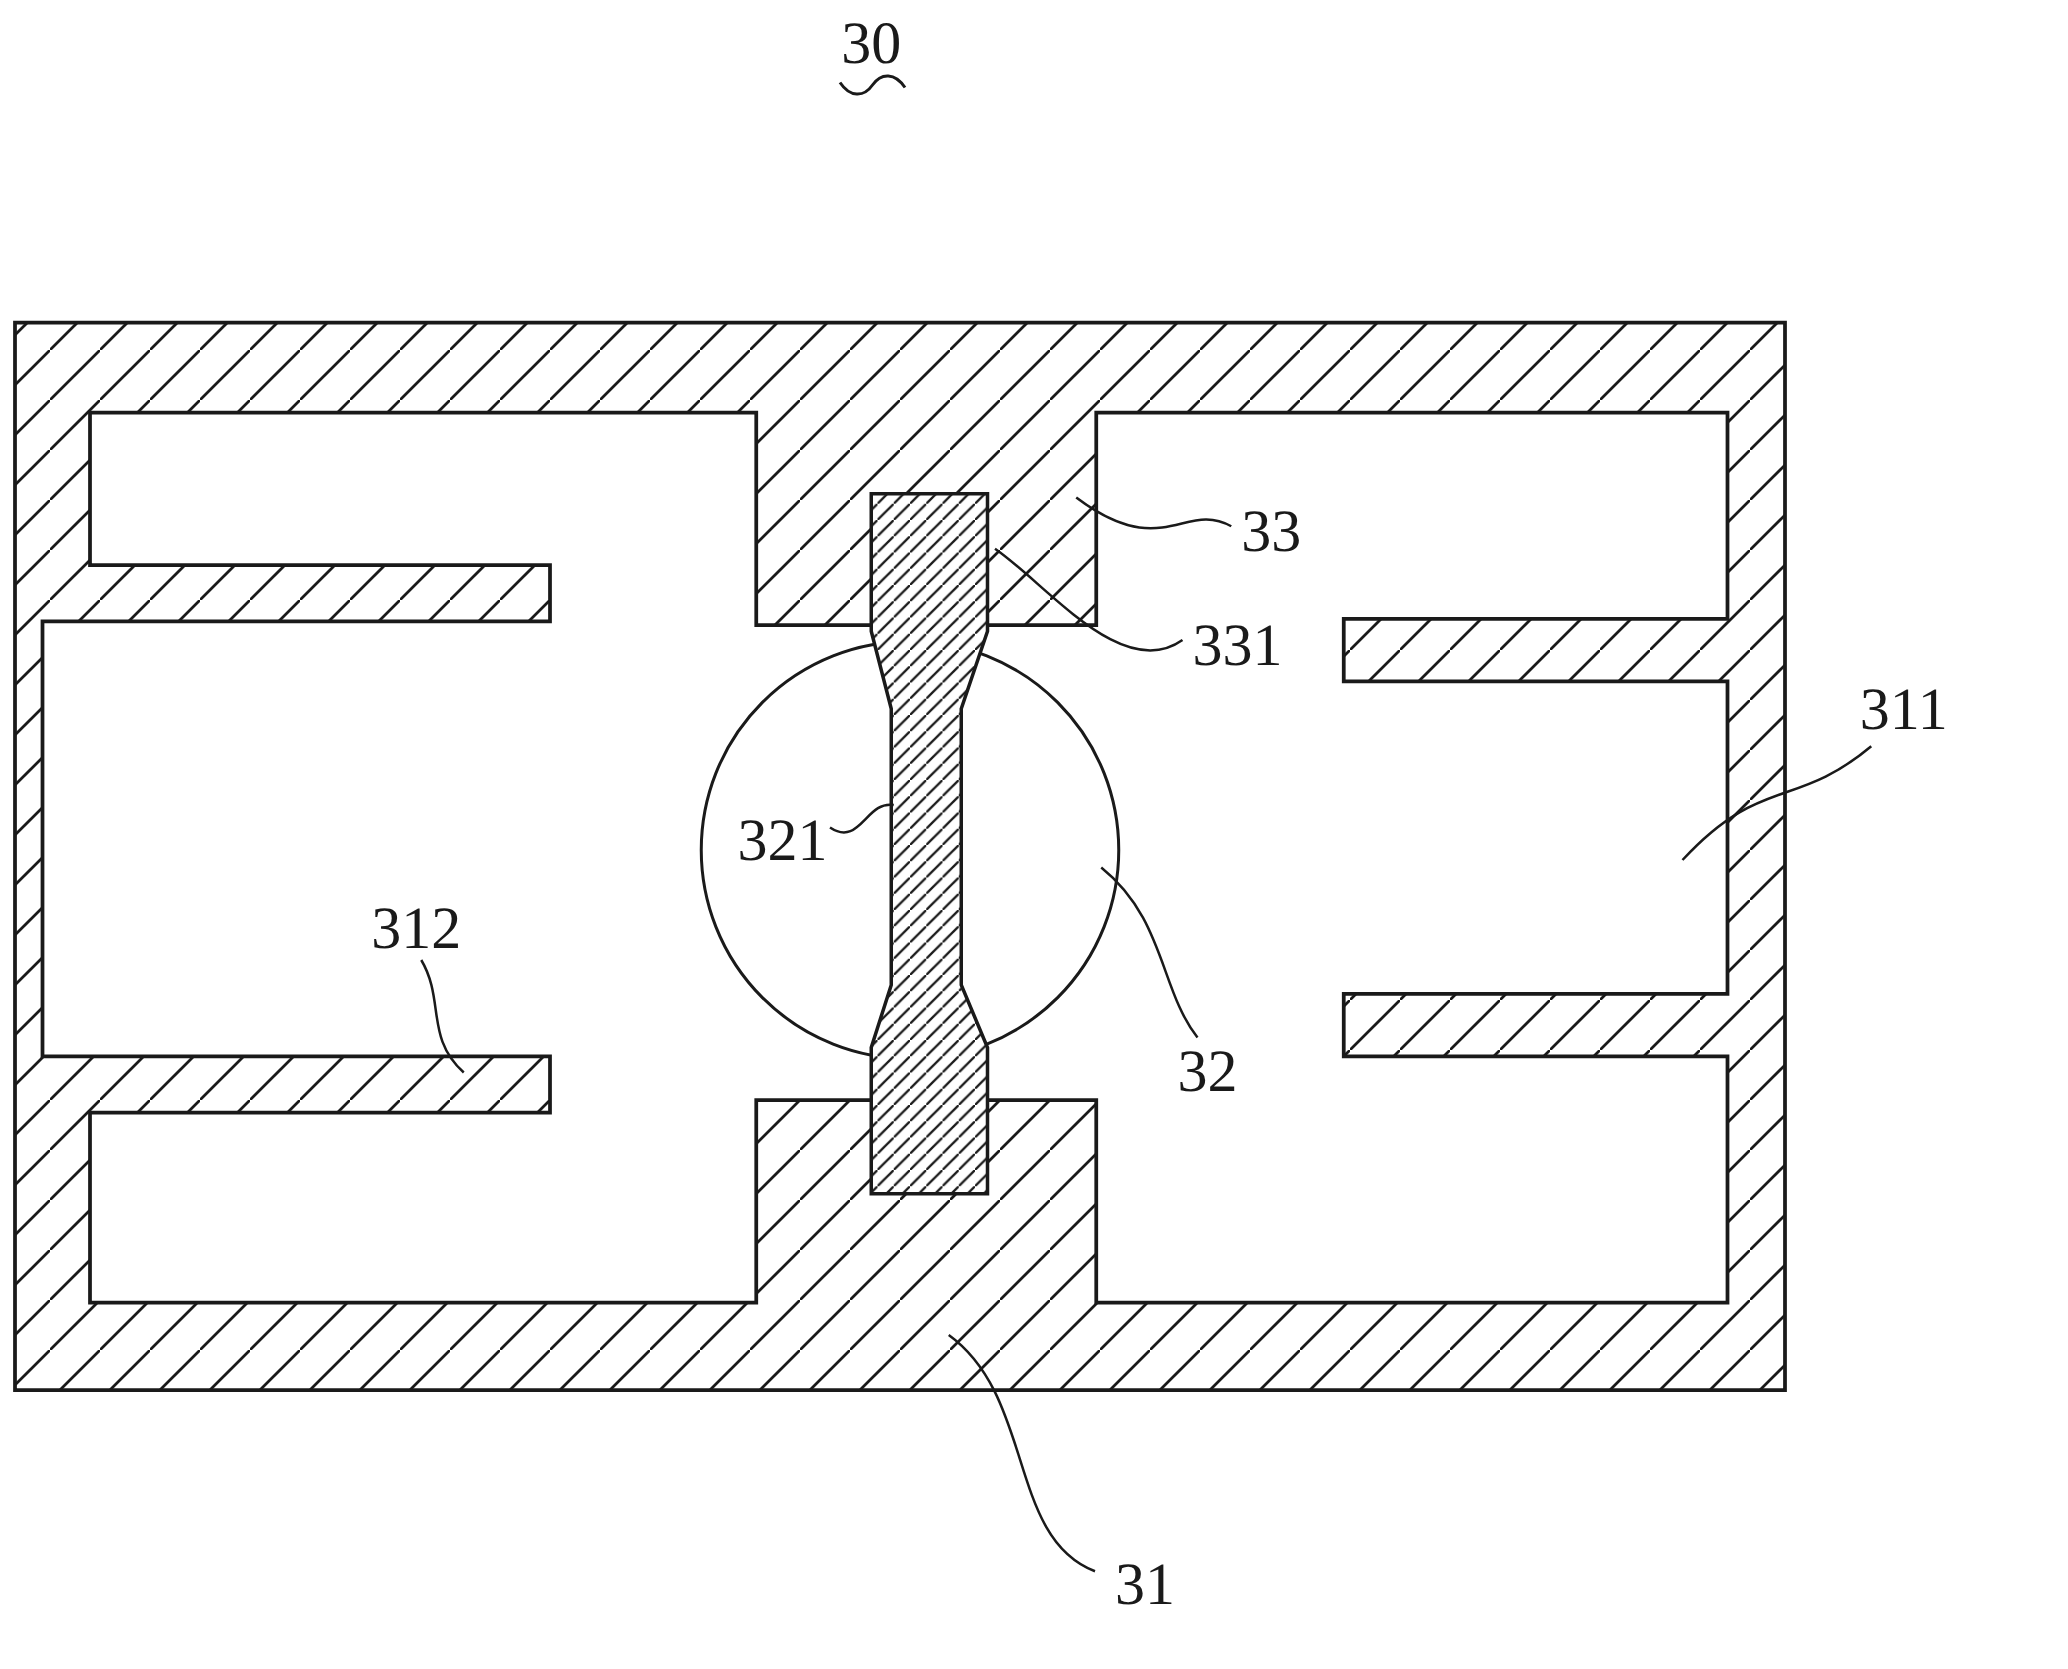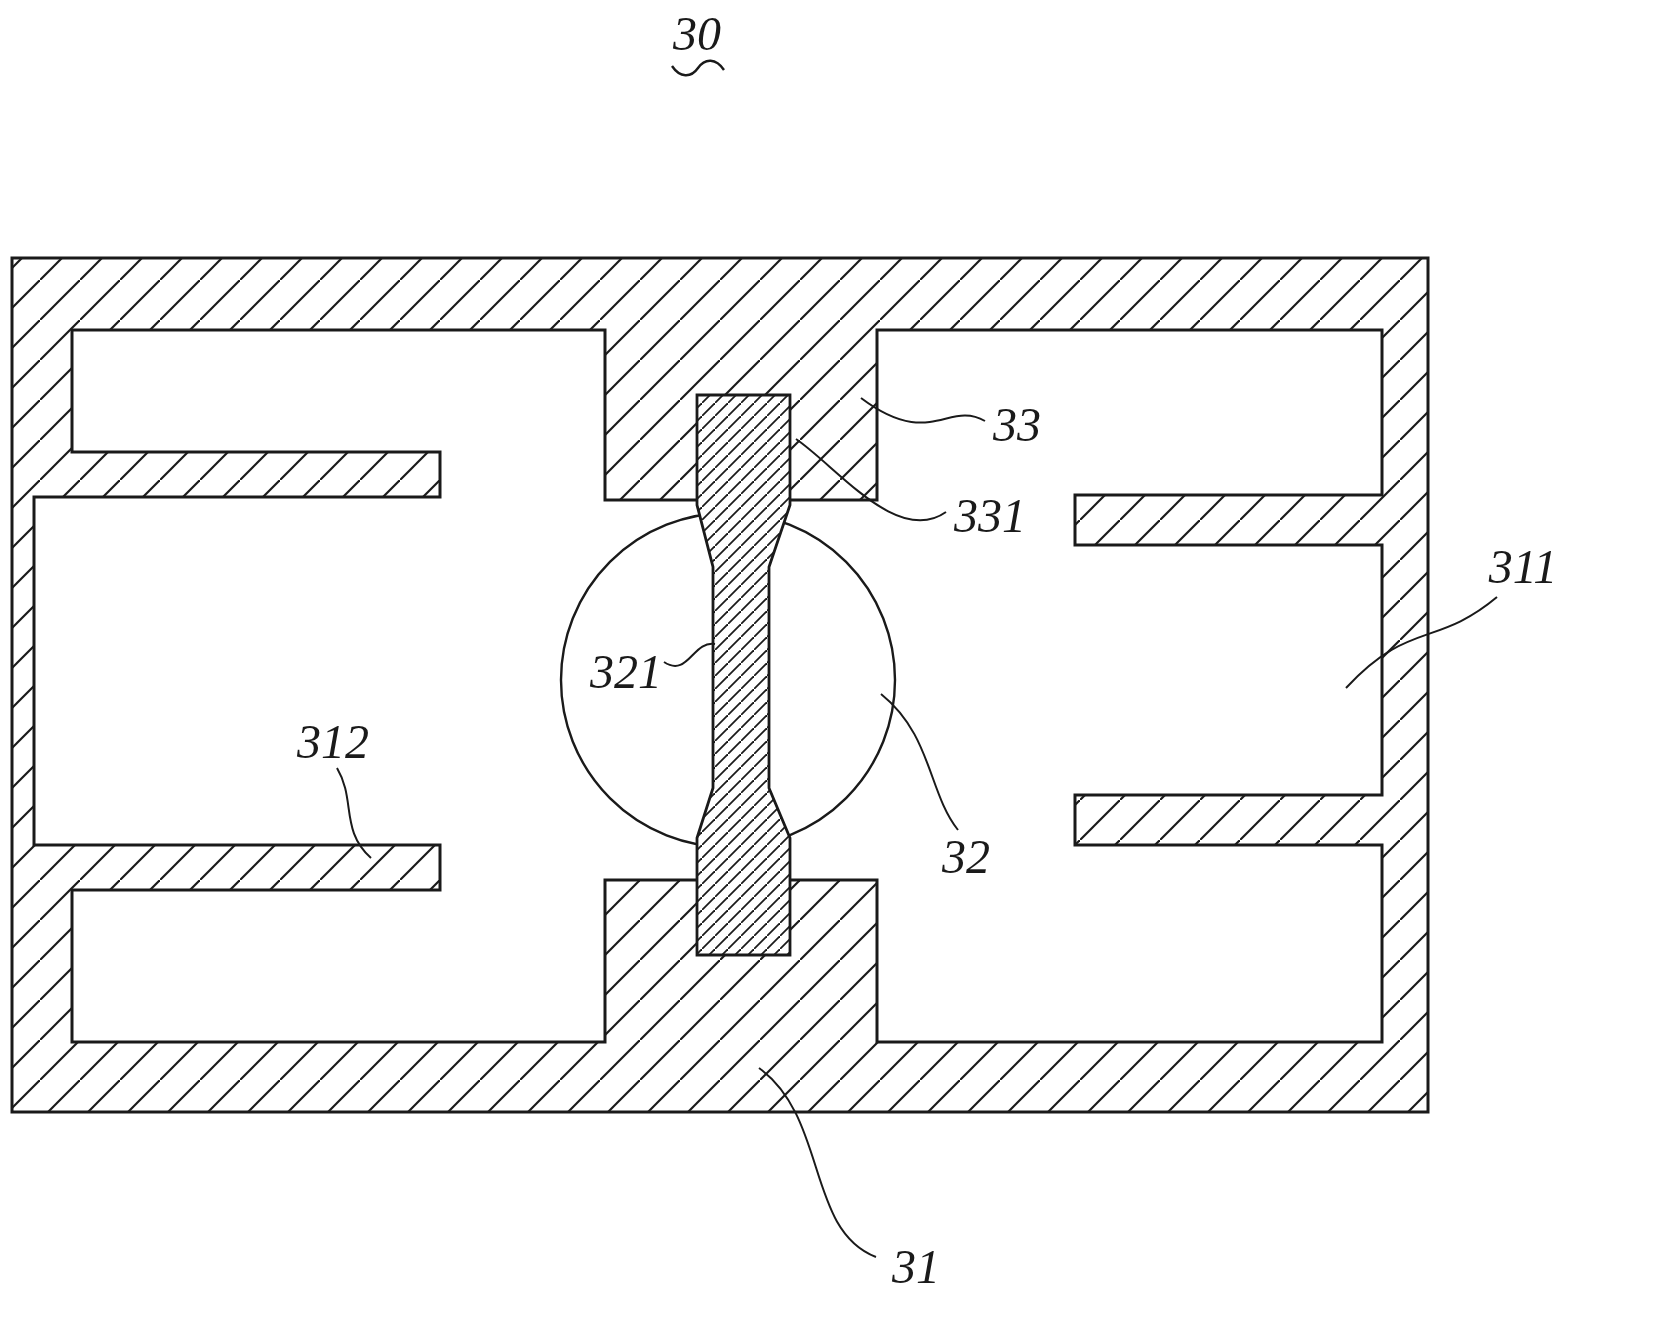"30" .canvas { font-style: italic -> none }
